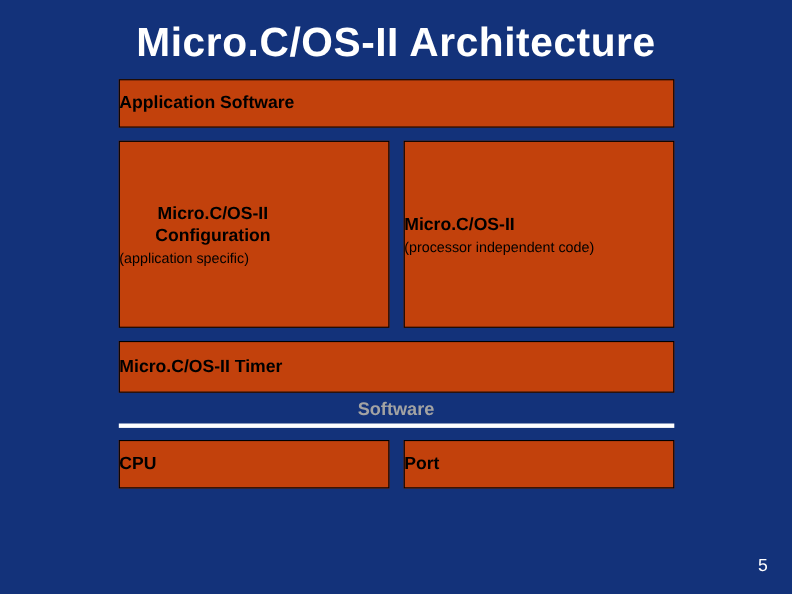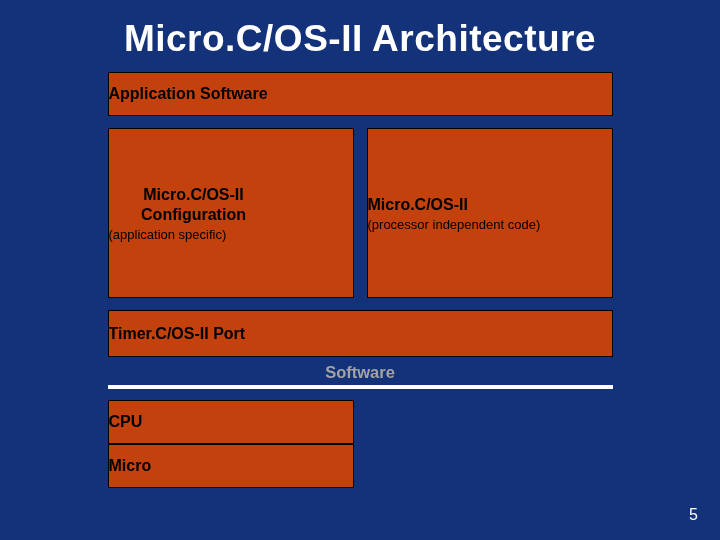"Timer.C/OS-II Port" div.b-title { text: Timer.C/OS-II Port -> Micro.C/OS-II Timer }
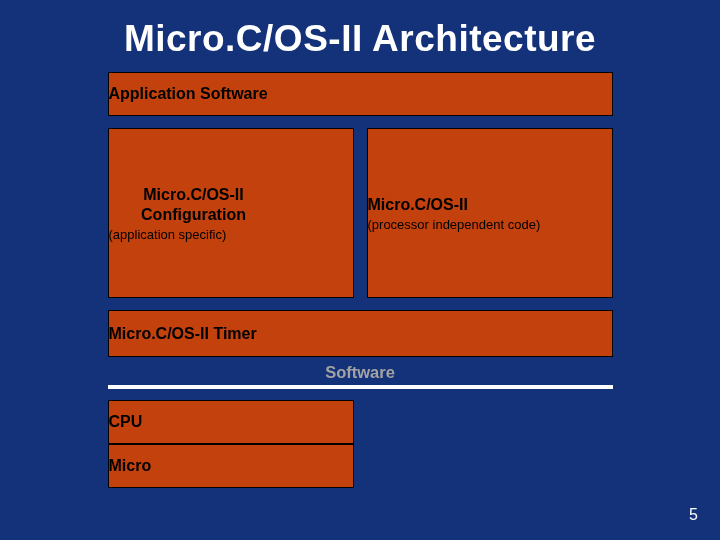"CPU" .row3 { flex-direction: column -> none }
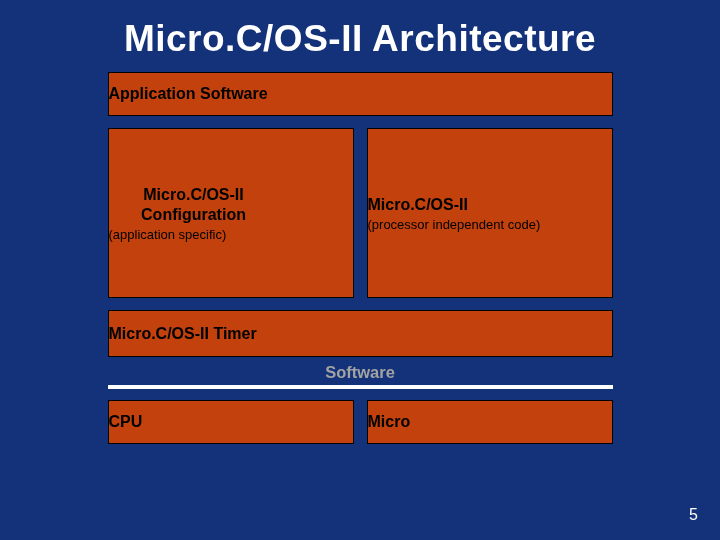"Micro" div.b-title { text: Micro -> Port }
